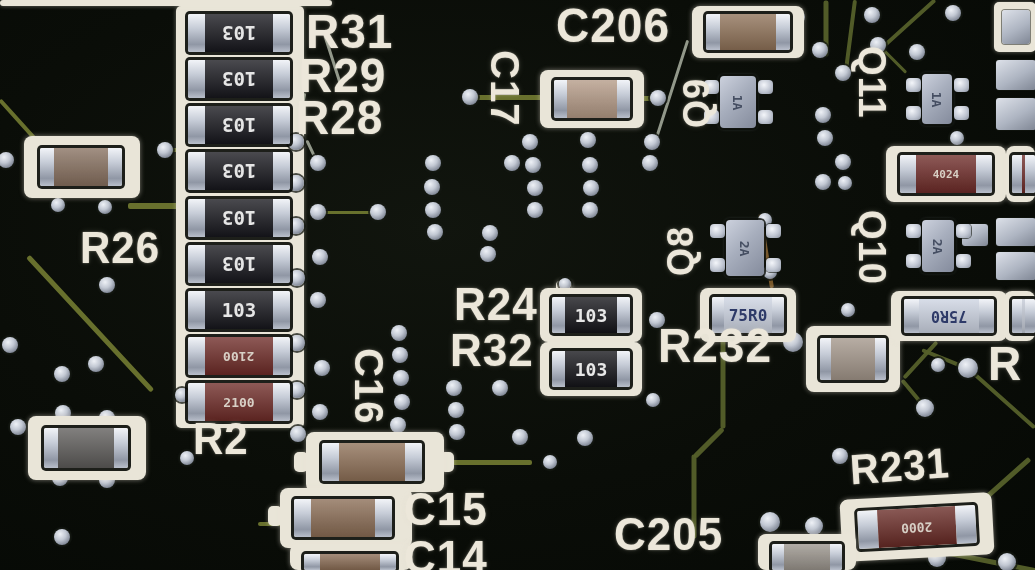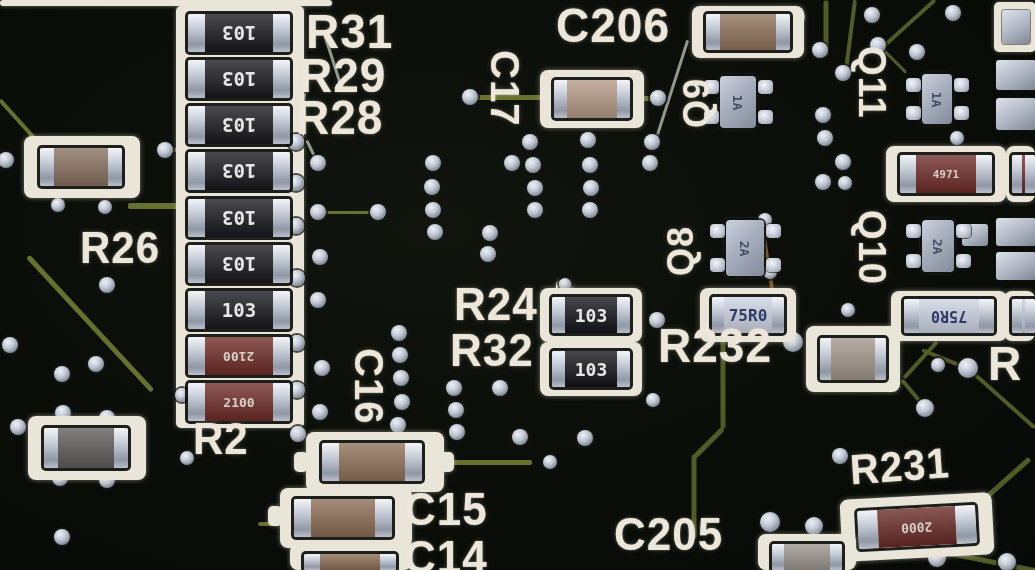"4971" span { text: 4971 -> 4024 }
